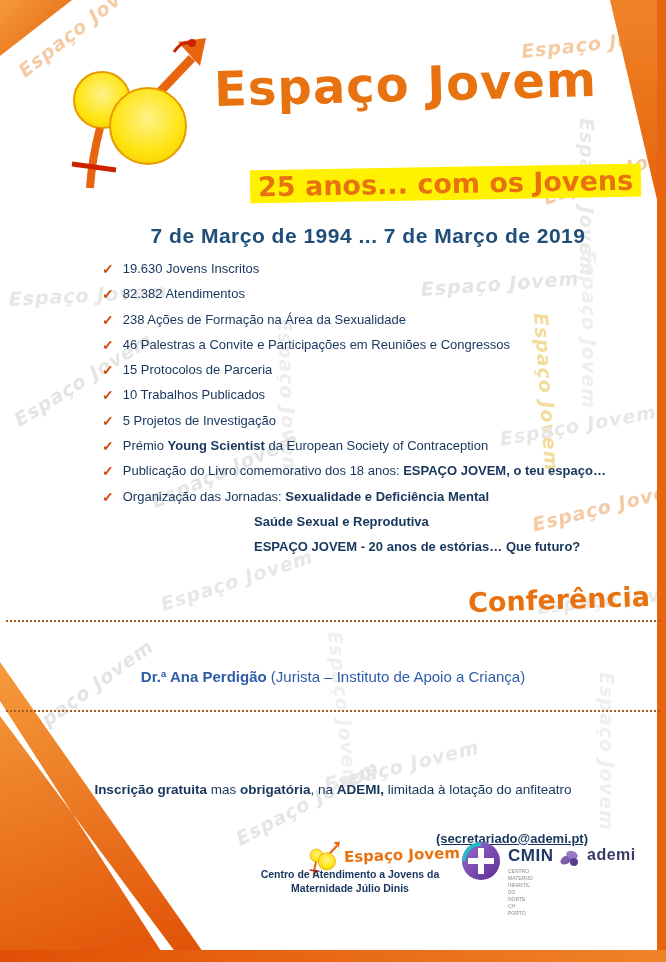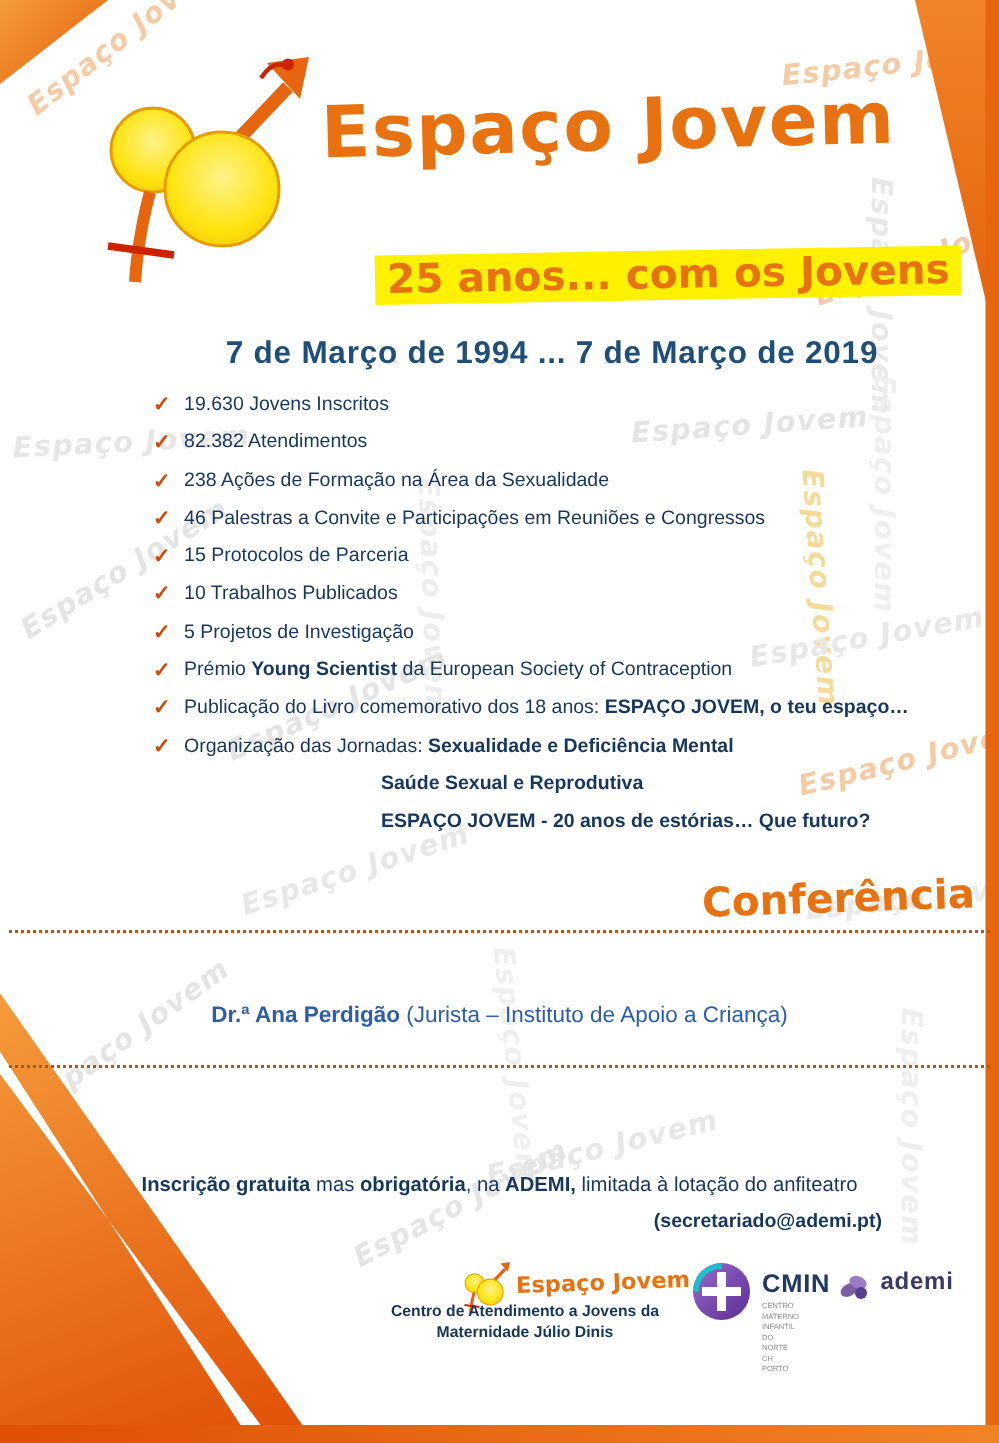"(secretariado@ademi.pt)" .email { text-decoration: none -> underline; top: 806px -> 831px }
